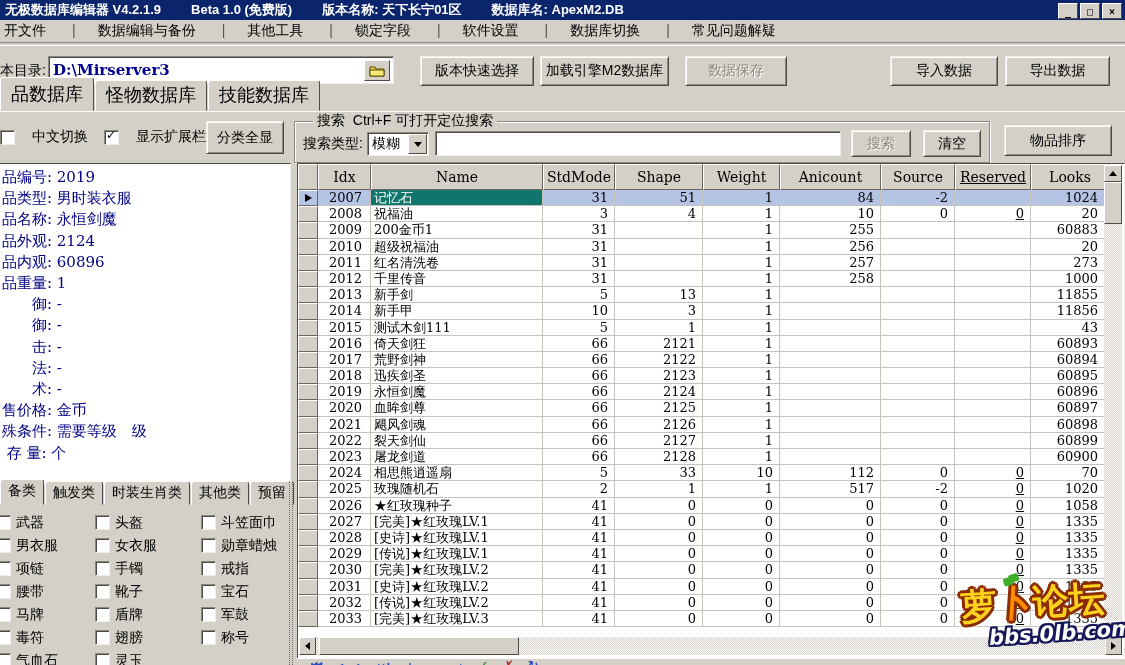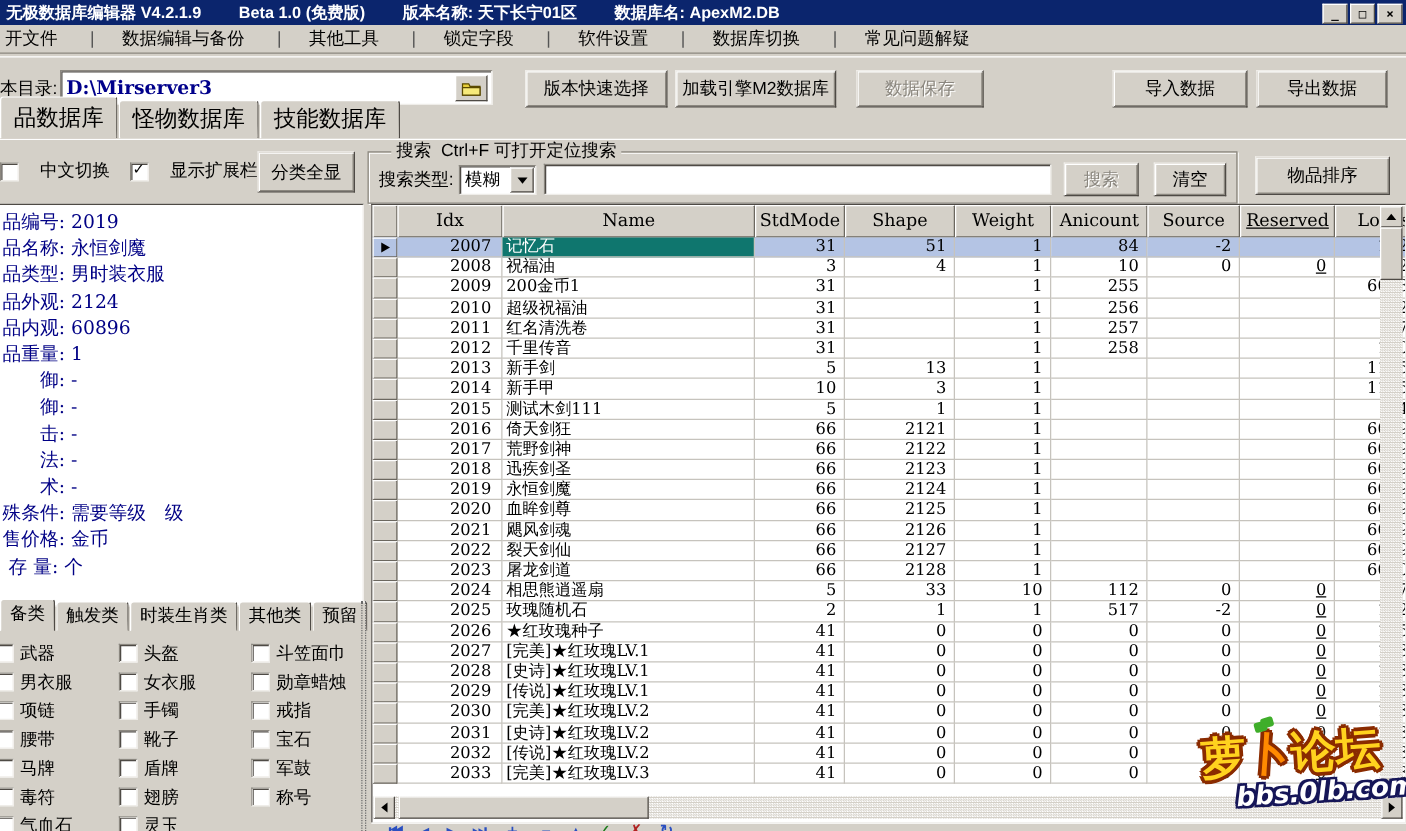"Idx" .w-idx { width: 84px -> 53px }
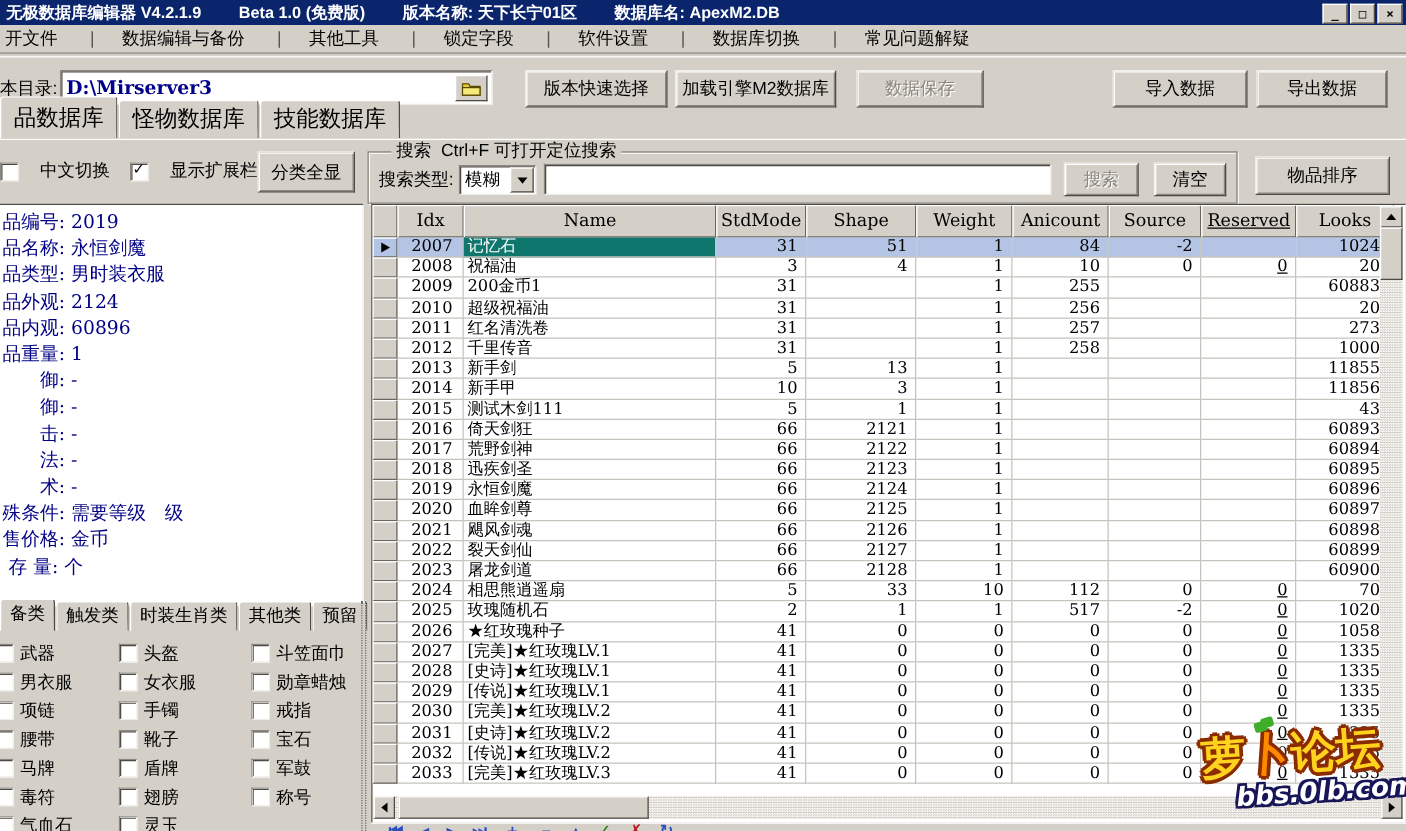"Name" .w-name { width: 202px -> 172px }
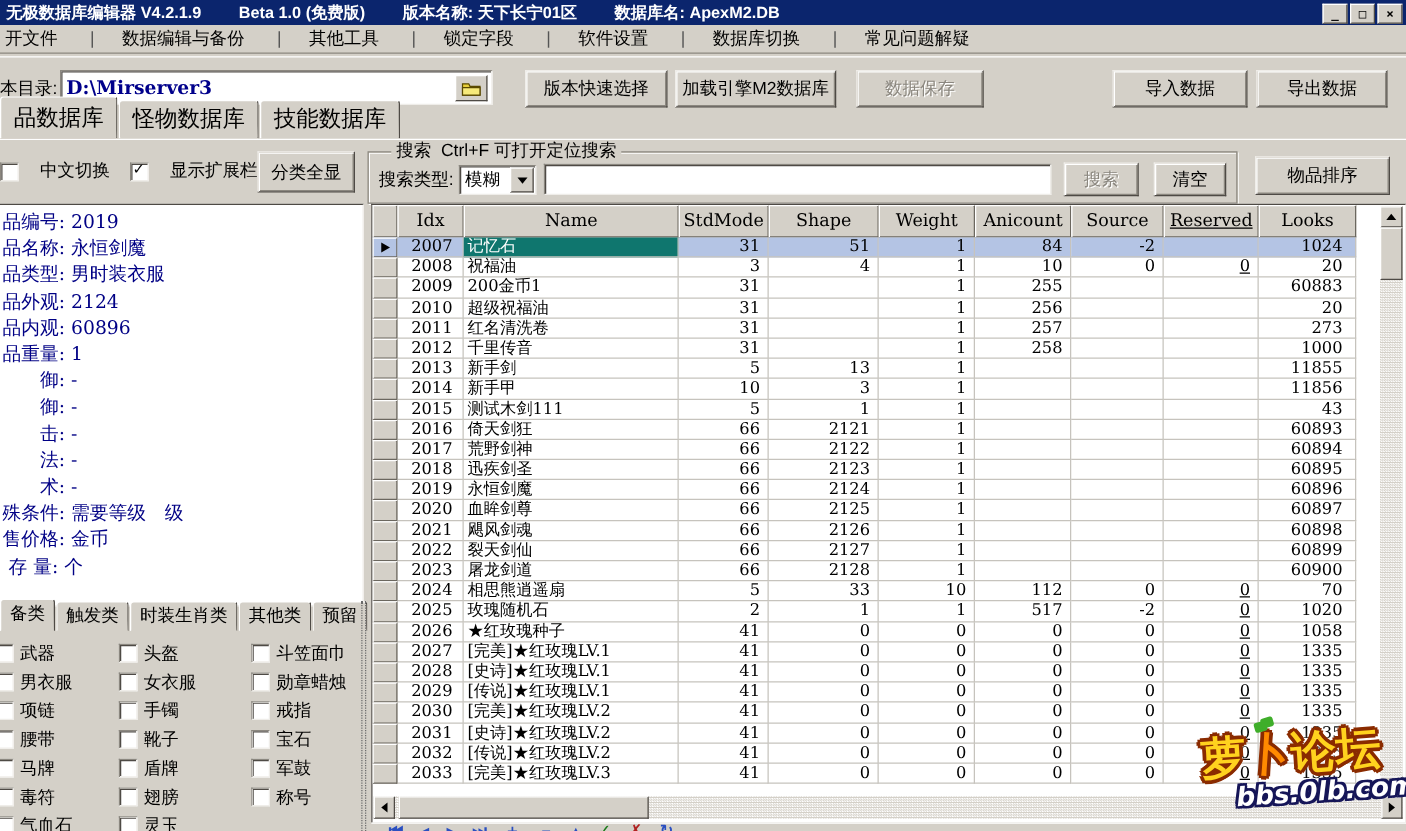"Anicount" .w-ani { width: 77px -> 101px }
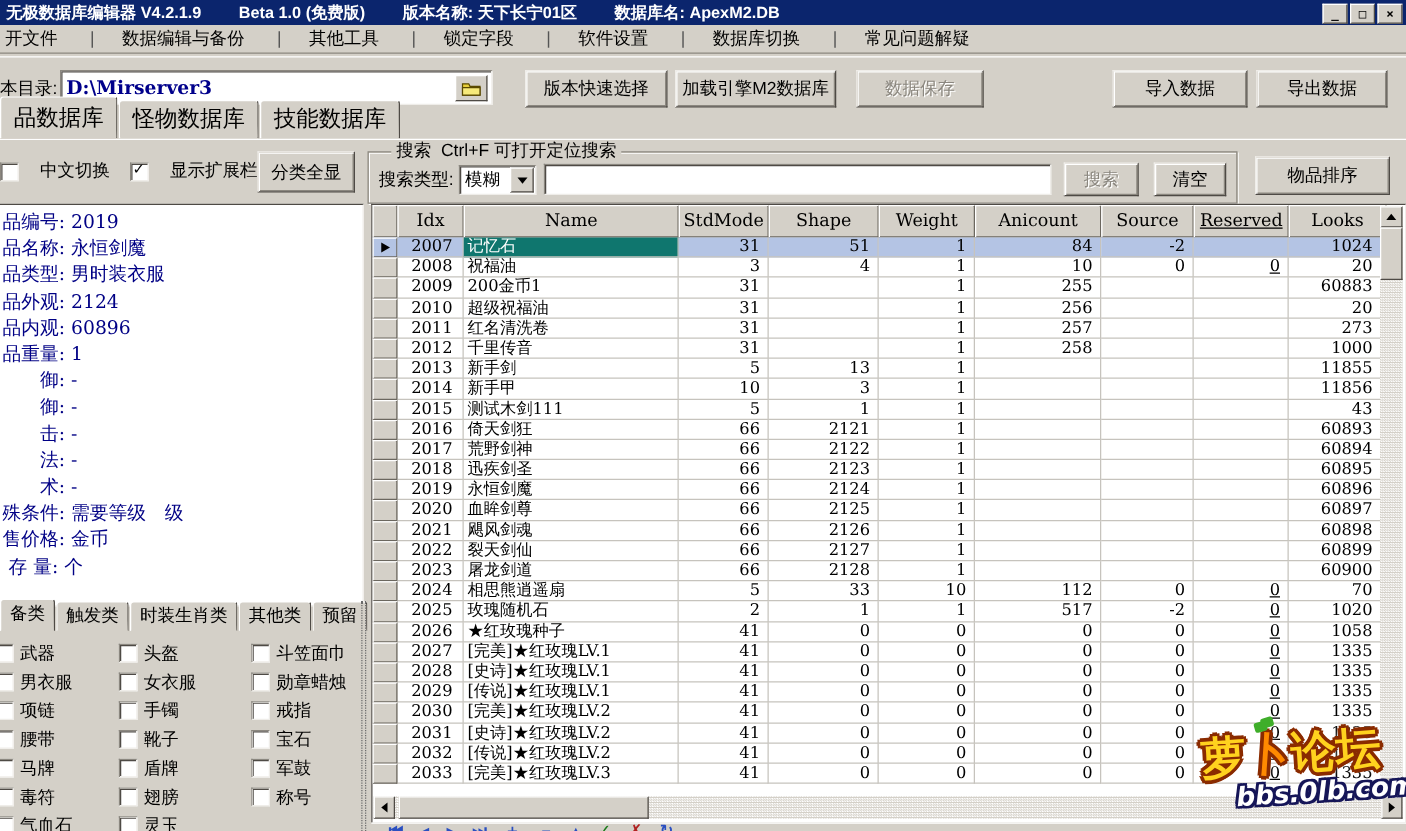"品名称: 永恒剑魔" div.line { order: before "品类型: 男时装衣服" -> after "品类型: 男时装衣服" }
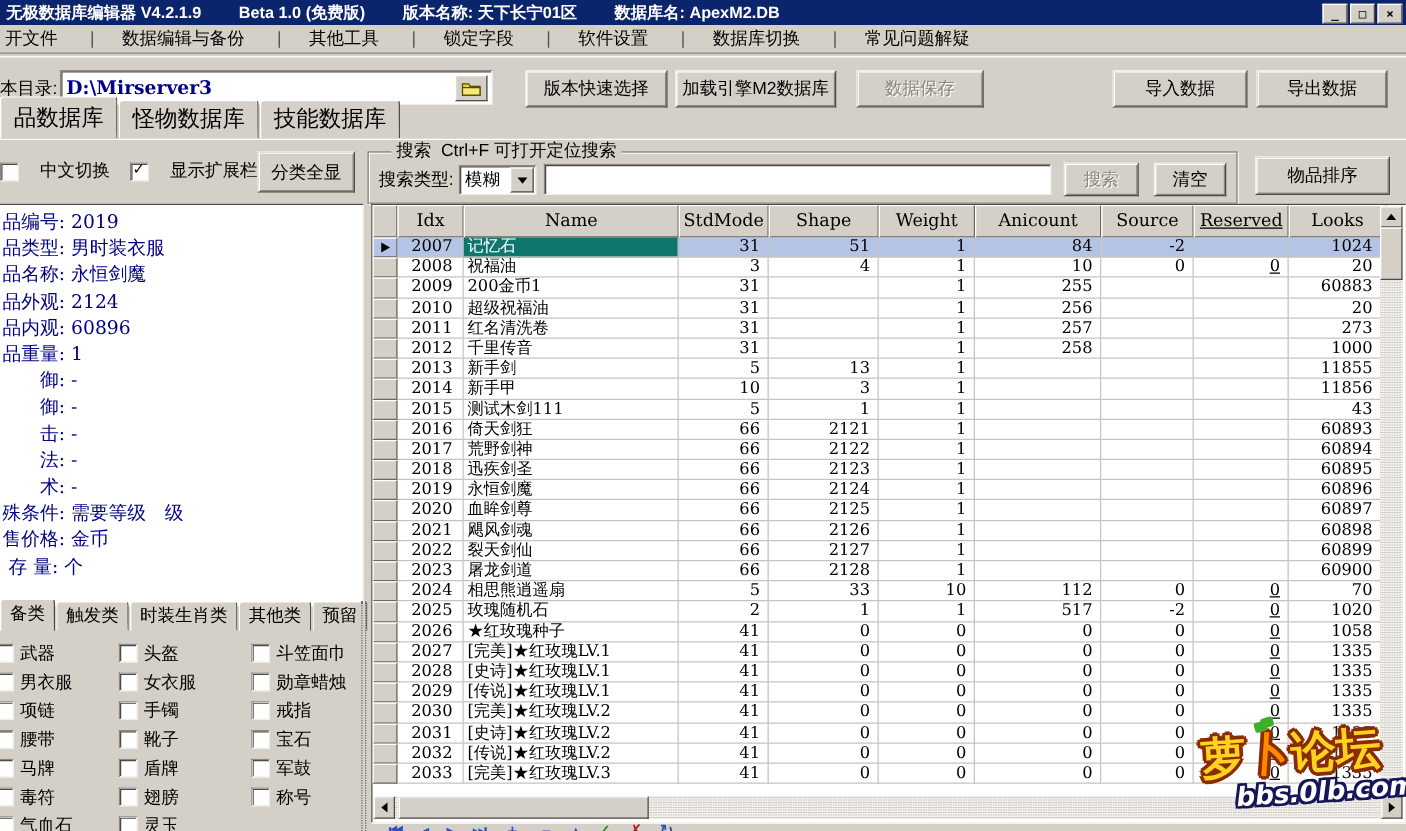"殊条件: 需要等级 级" div.line { order: before "售价格: 金币" -> after "售价格: 金币" }
